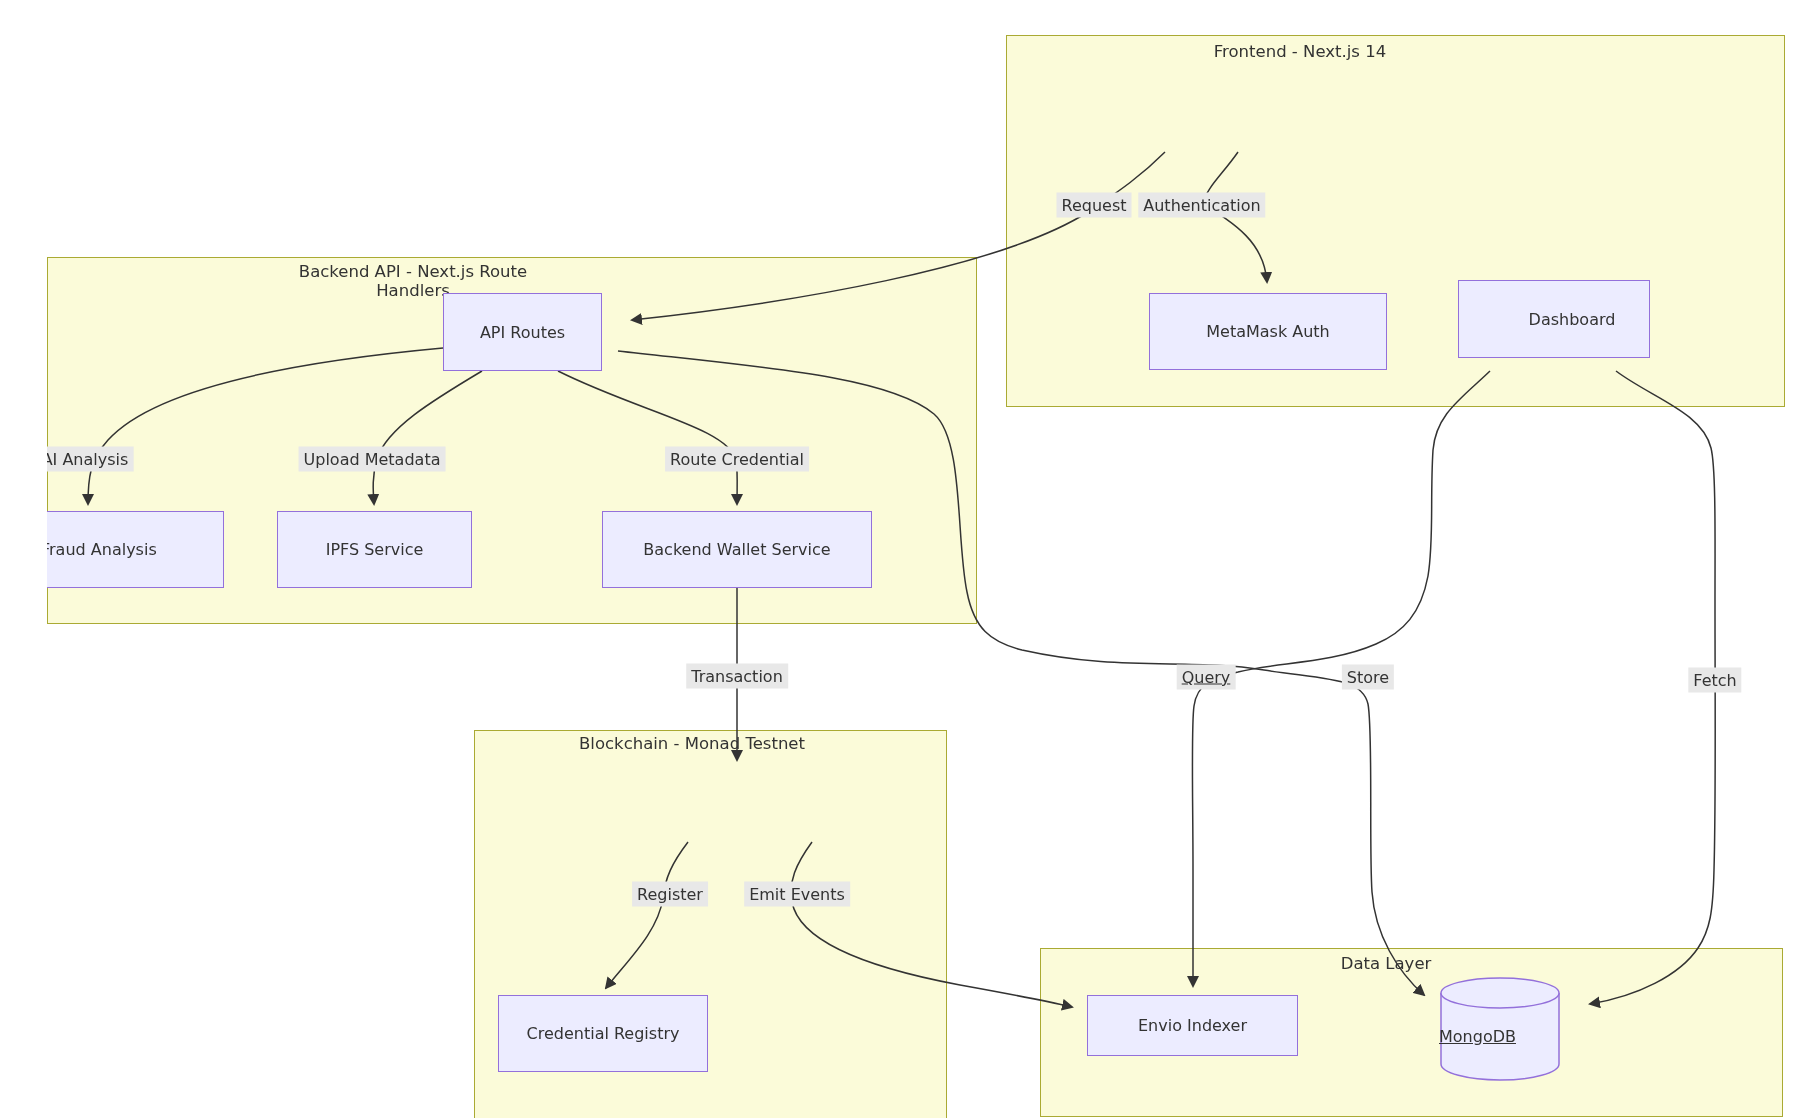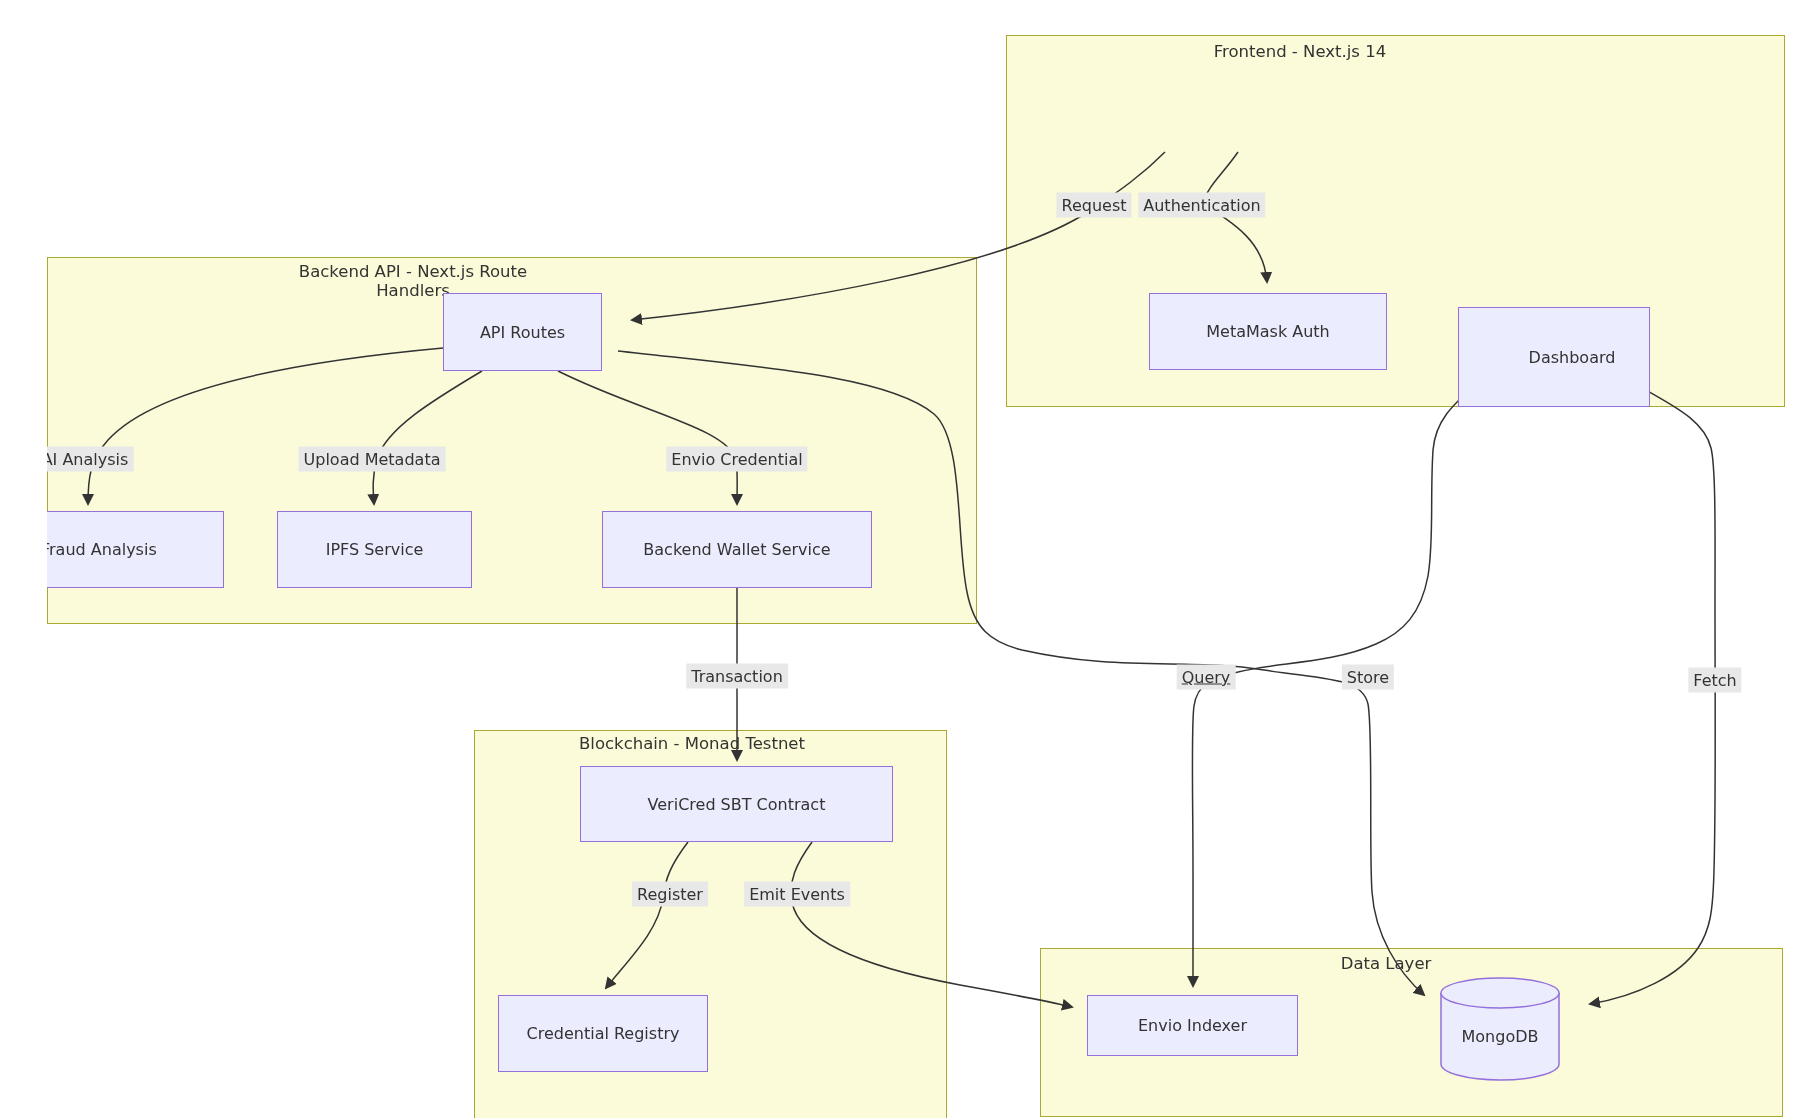"Dashboard" div.node { height: 100px -> 78px; top: 287px -> 260px }
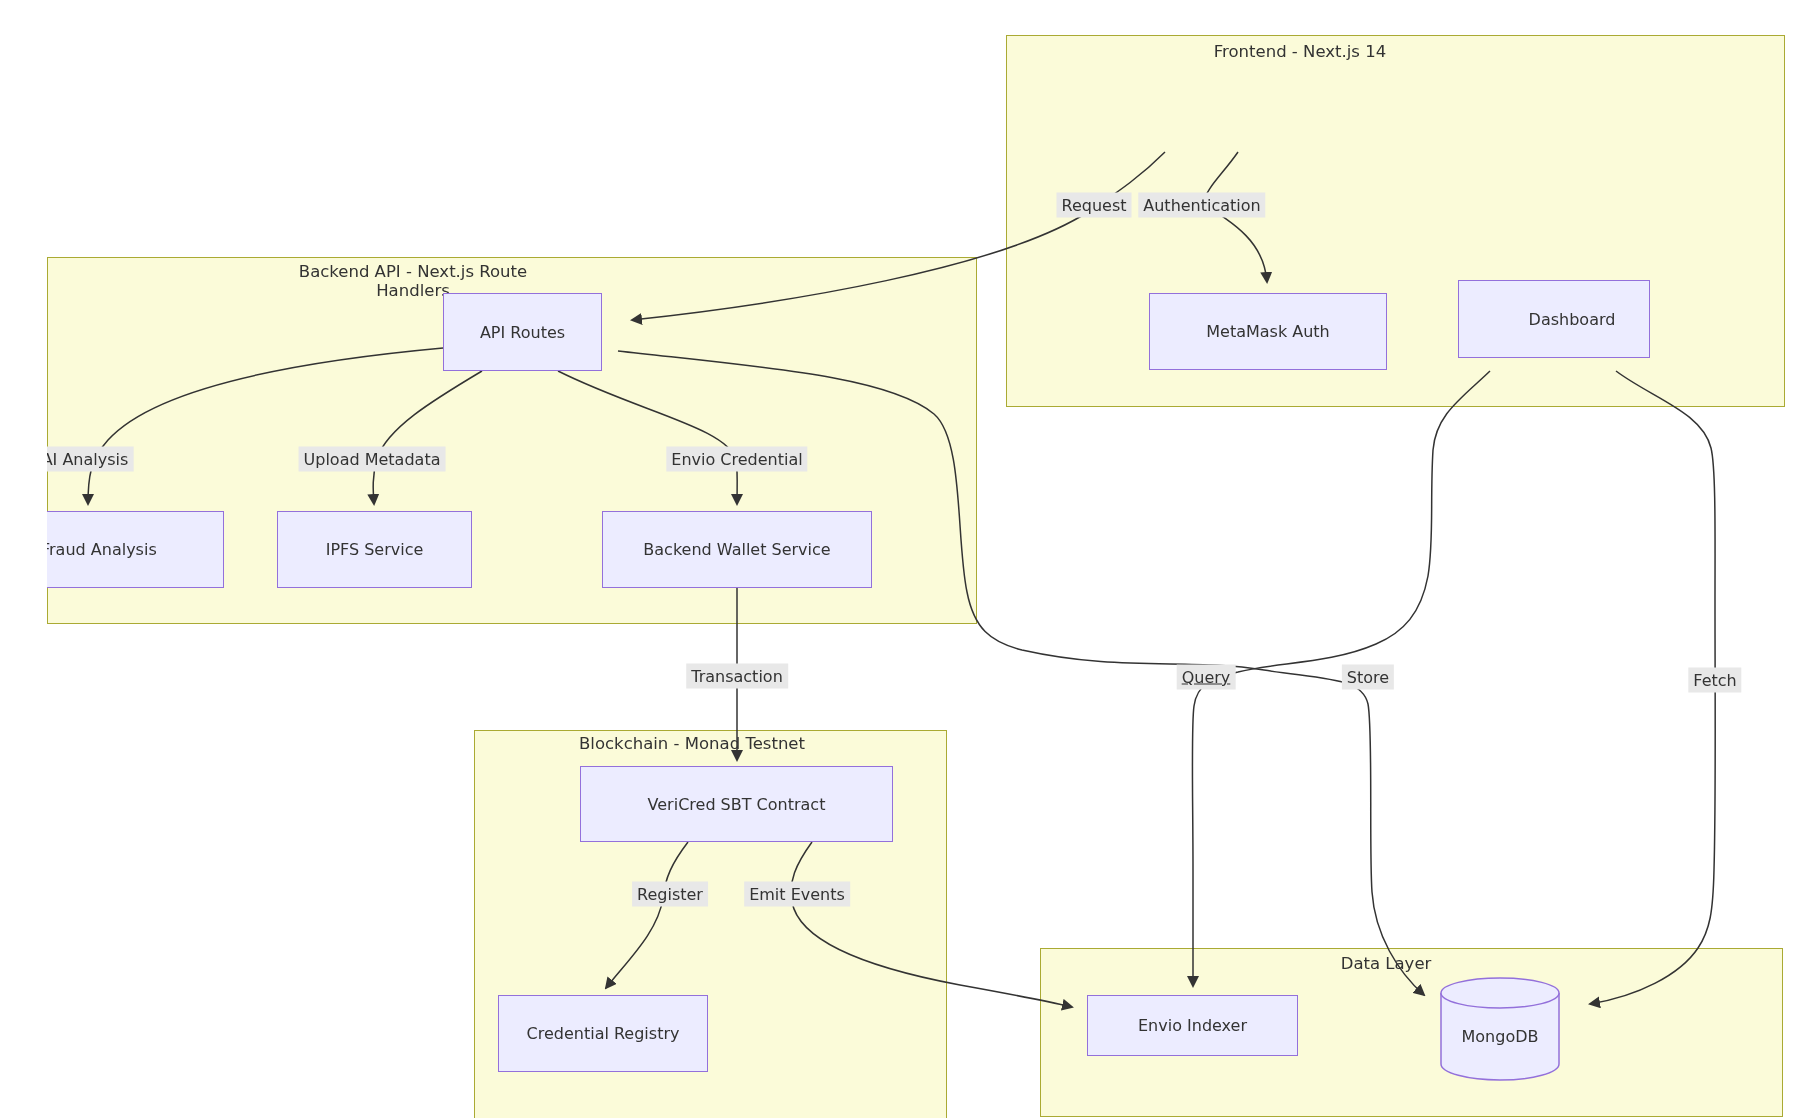"Envio Credential" div.edge-label { text: Envio -> Route }
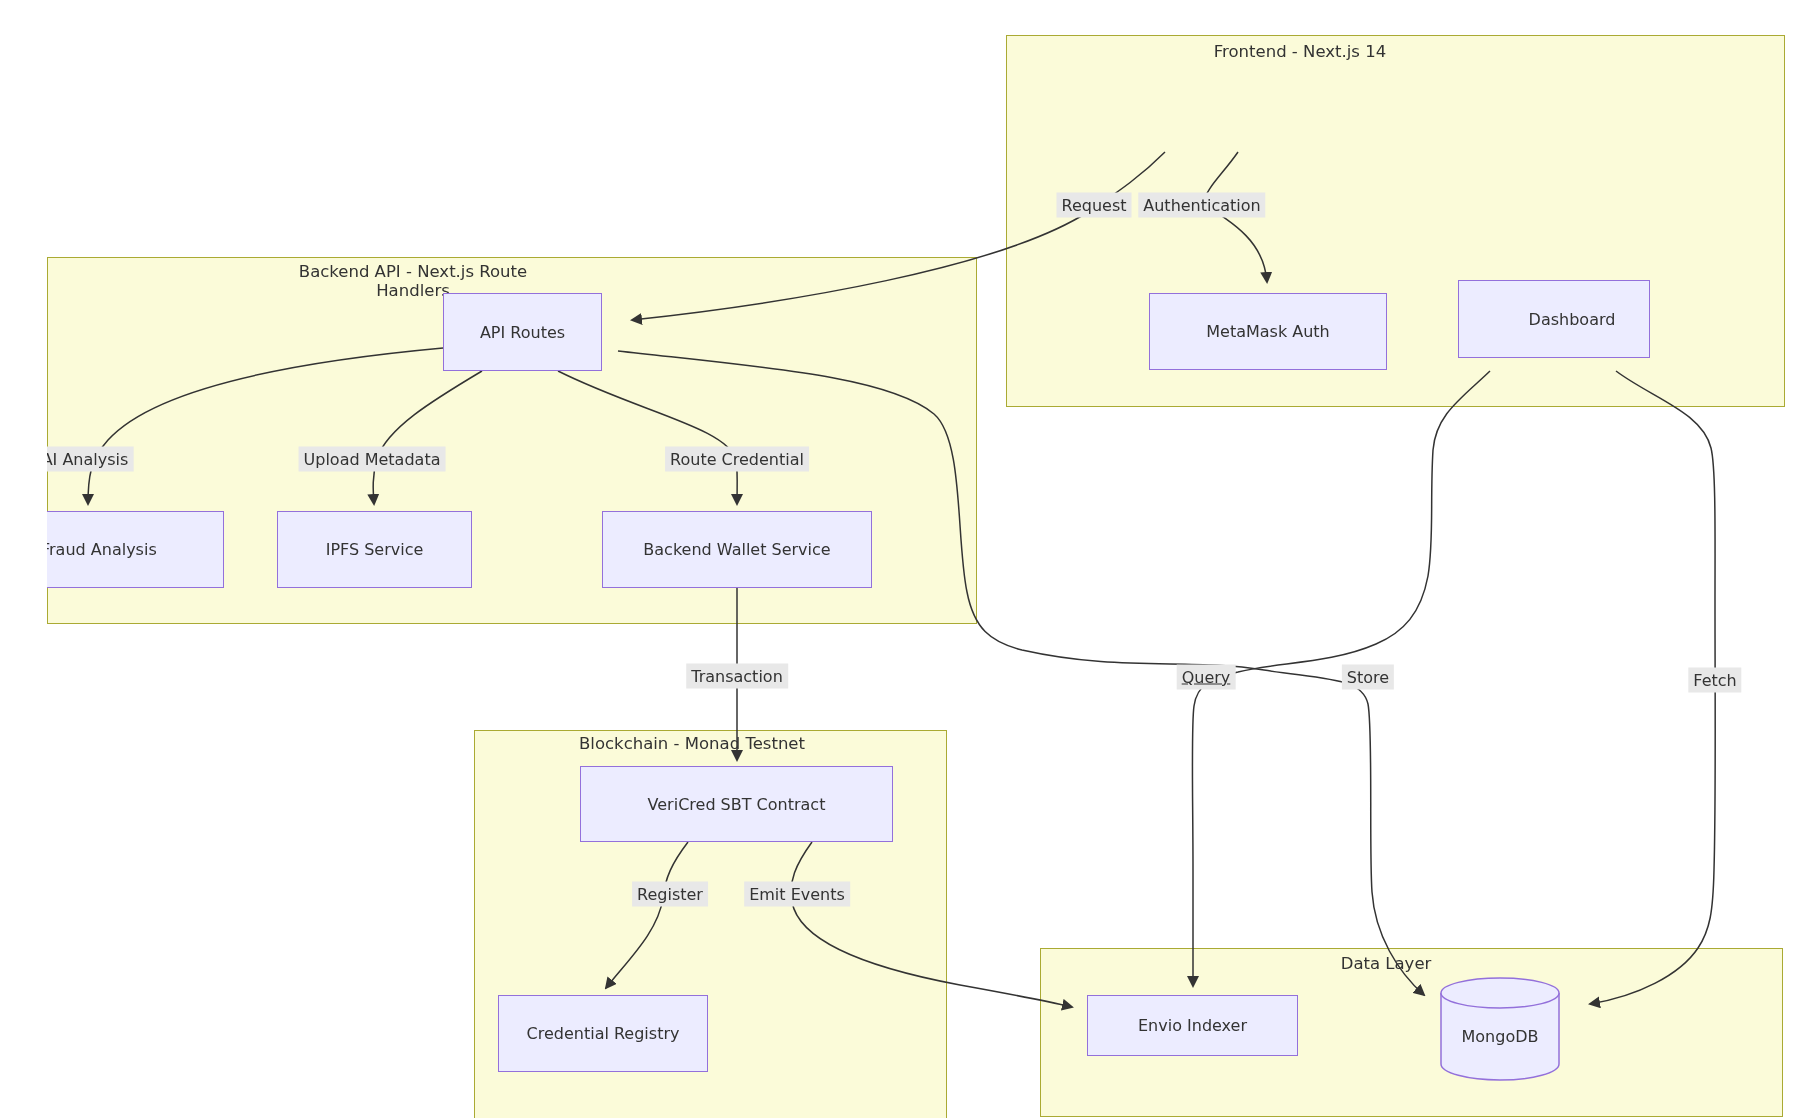"VeriCred SBT Contract" div.node { html: <div>VeriCred SBT Contract</div> -> none }
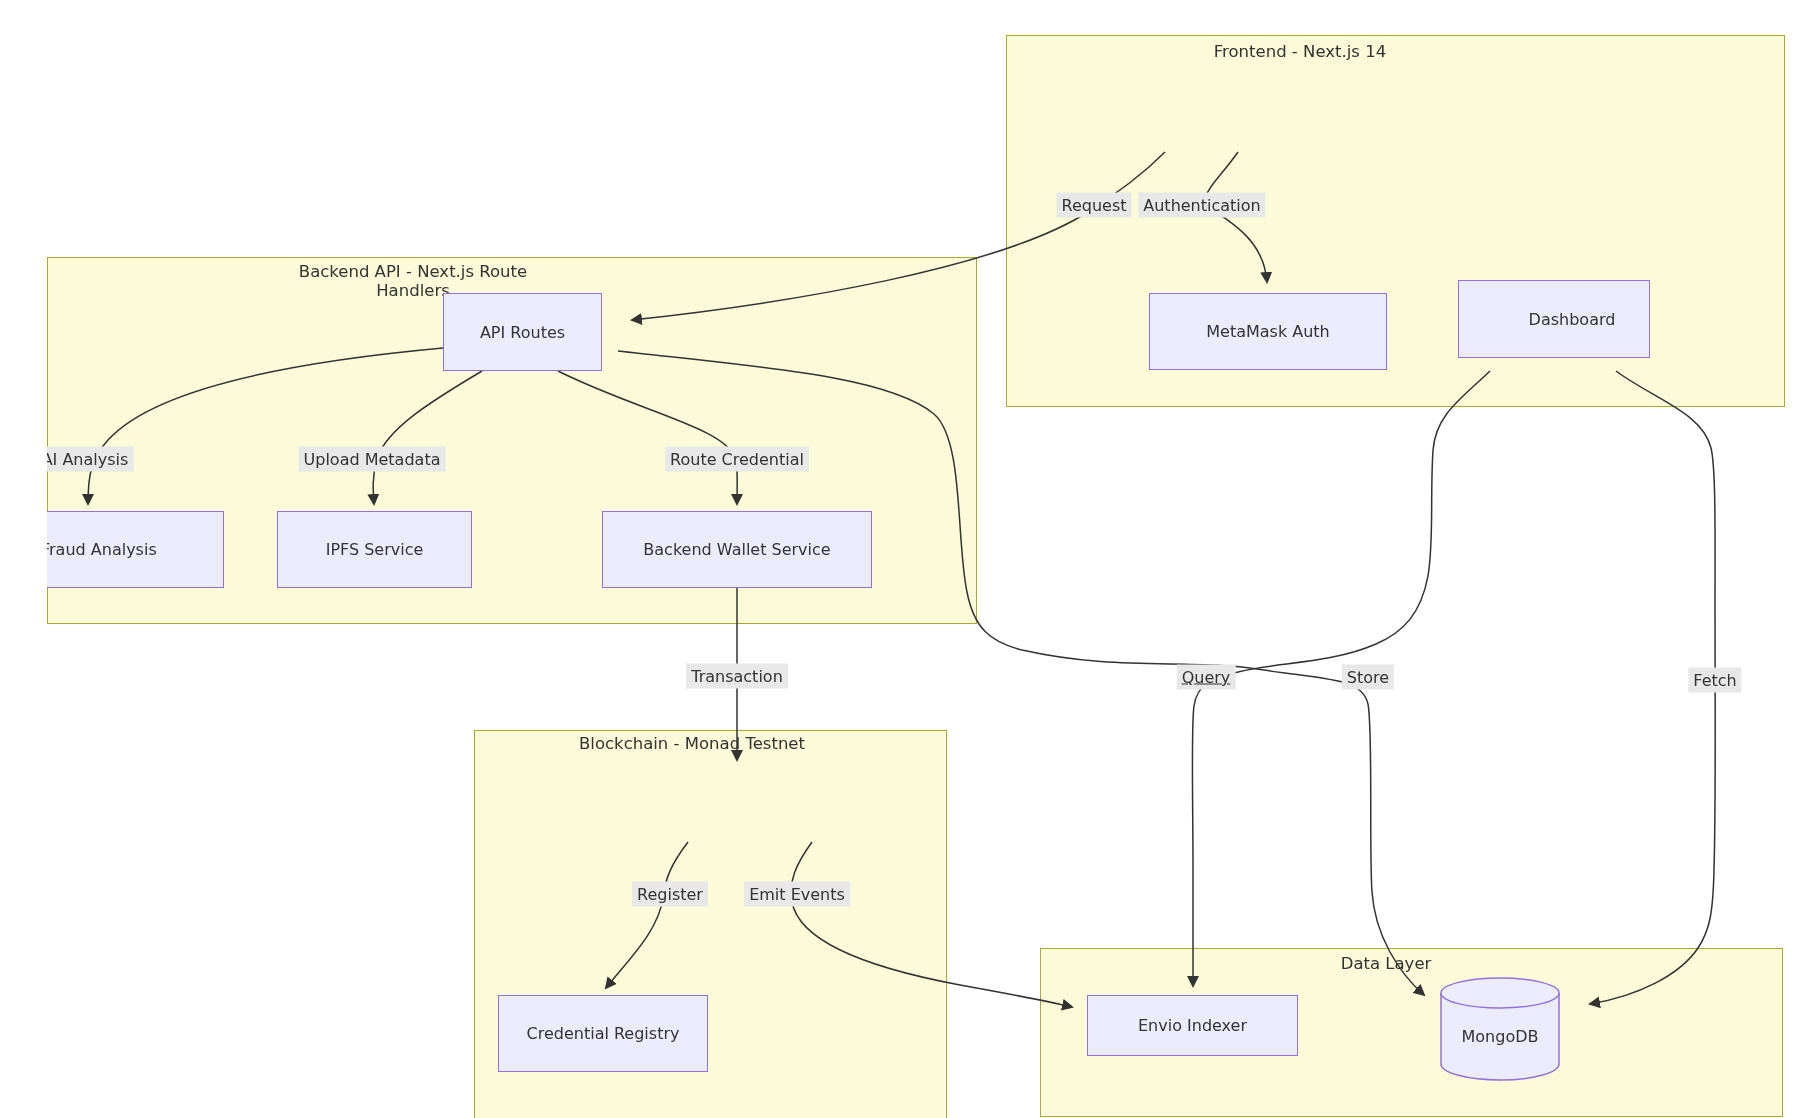"MongoDB" #node-mongodb .db-label { text-align: center -> left; text-decoration: none -> underline }
